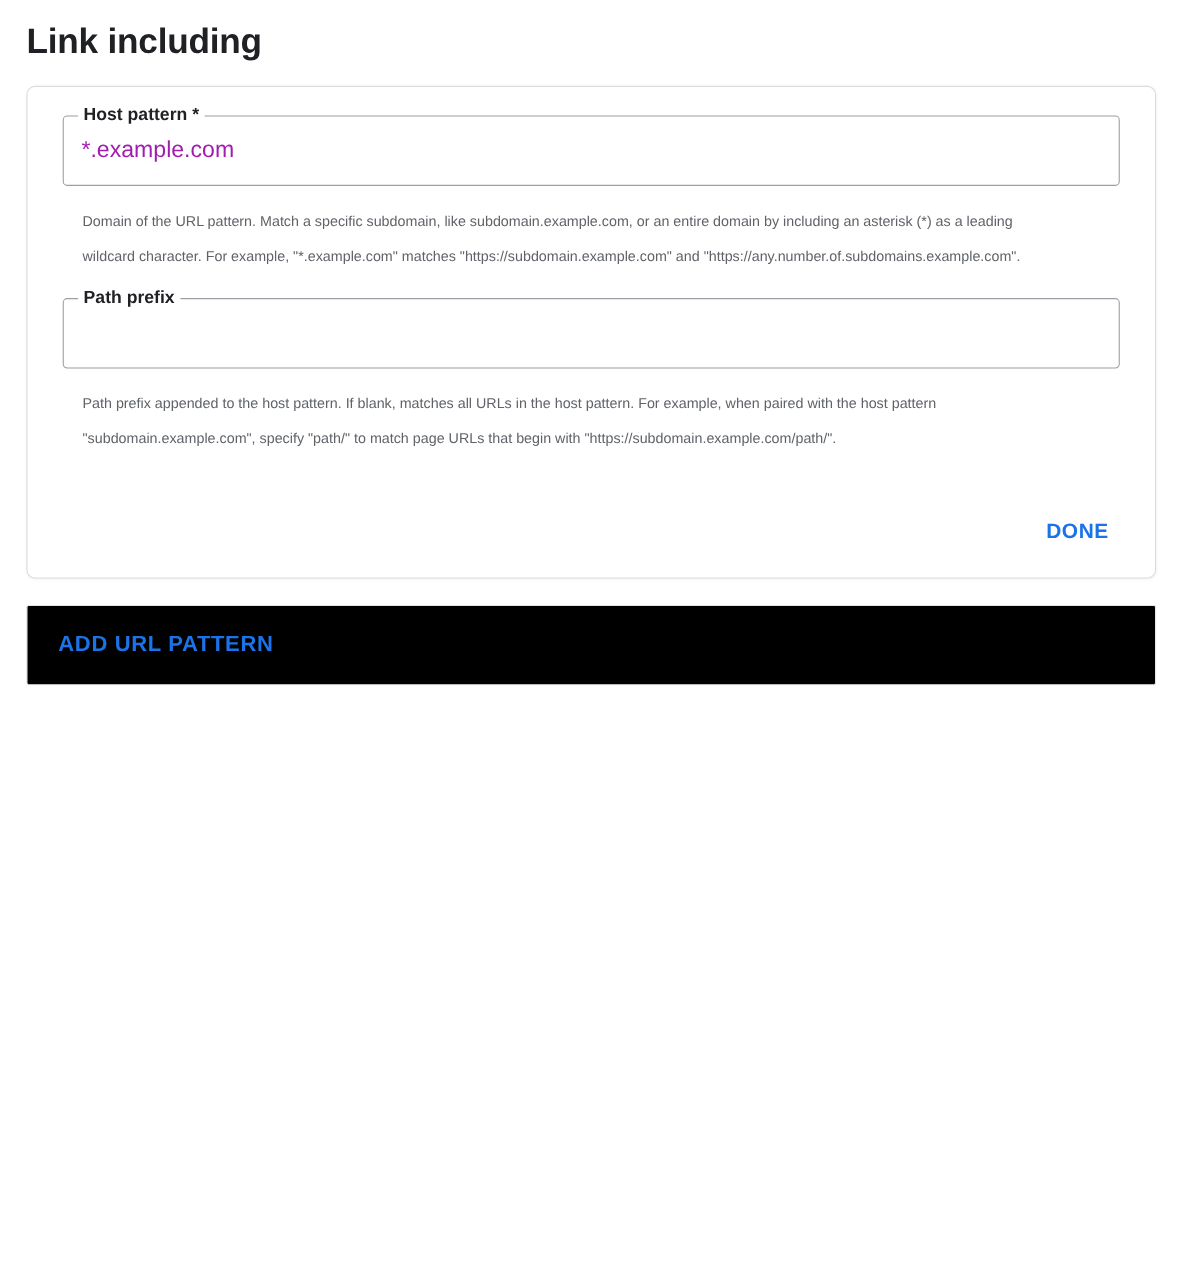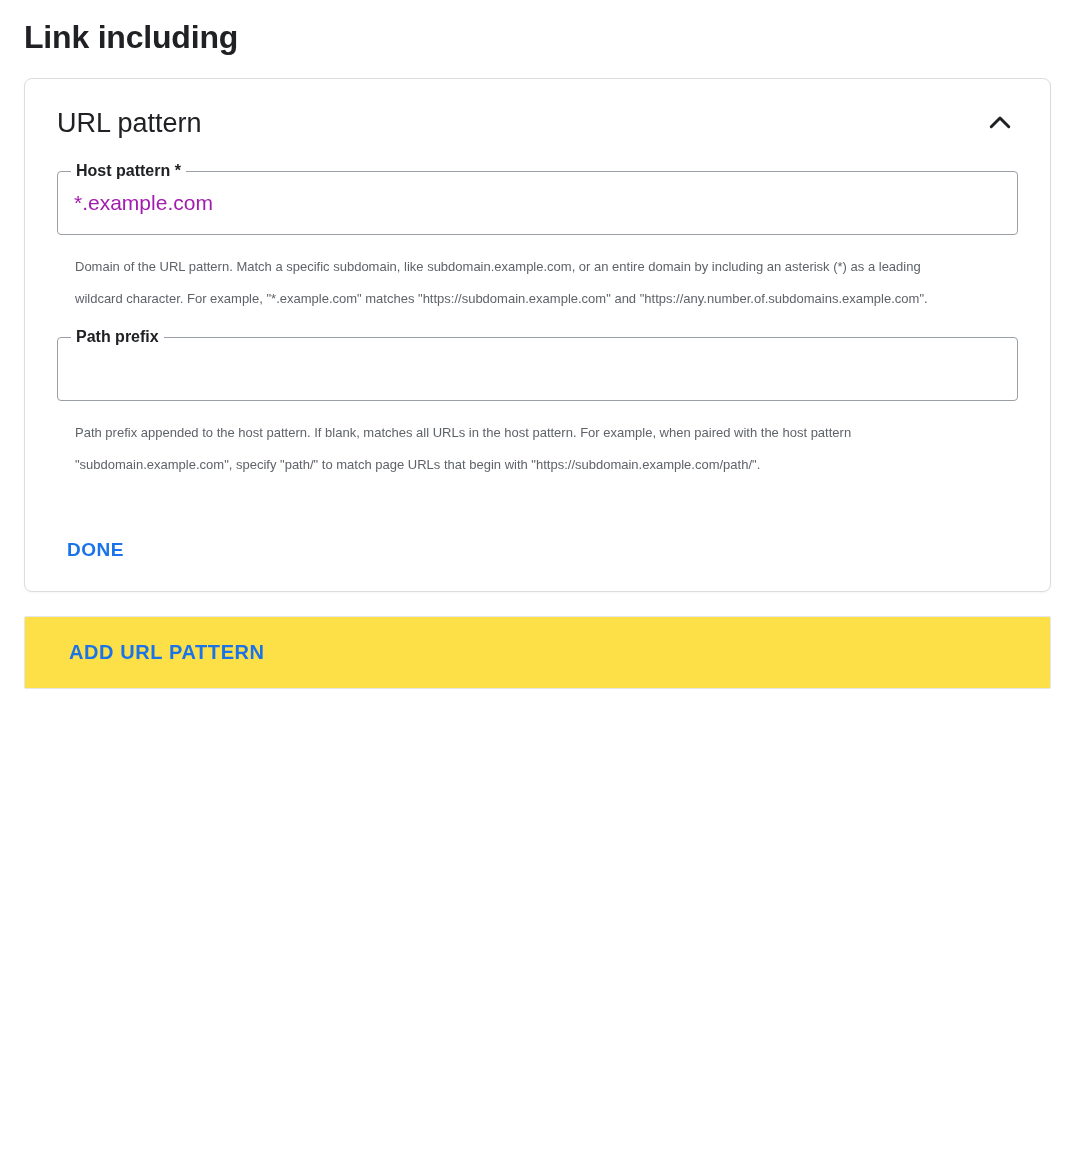"URL pattern" div.card-head { html: <div> <h2>URL pattern</h2> <span> <svg> <path></path> </svg> </span> </div> -> none }
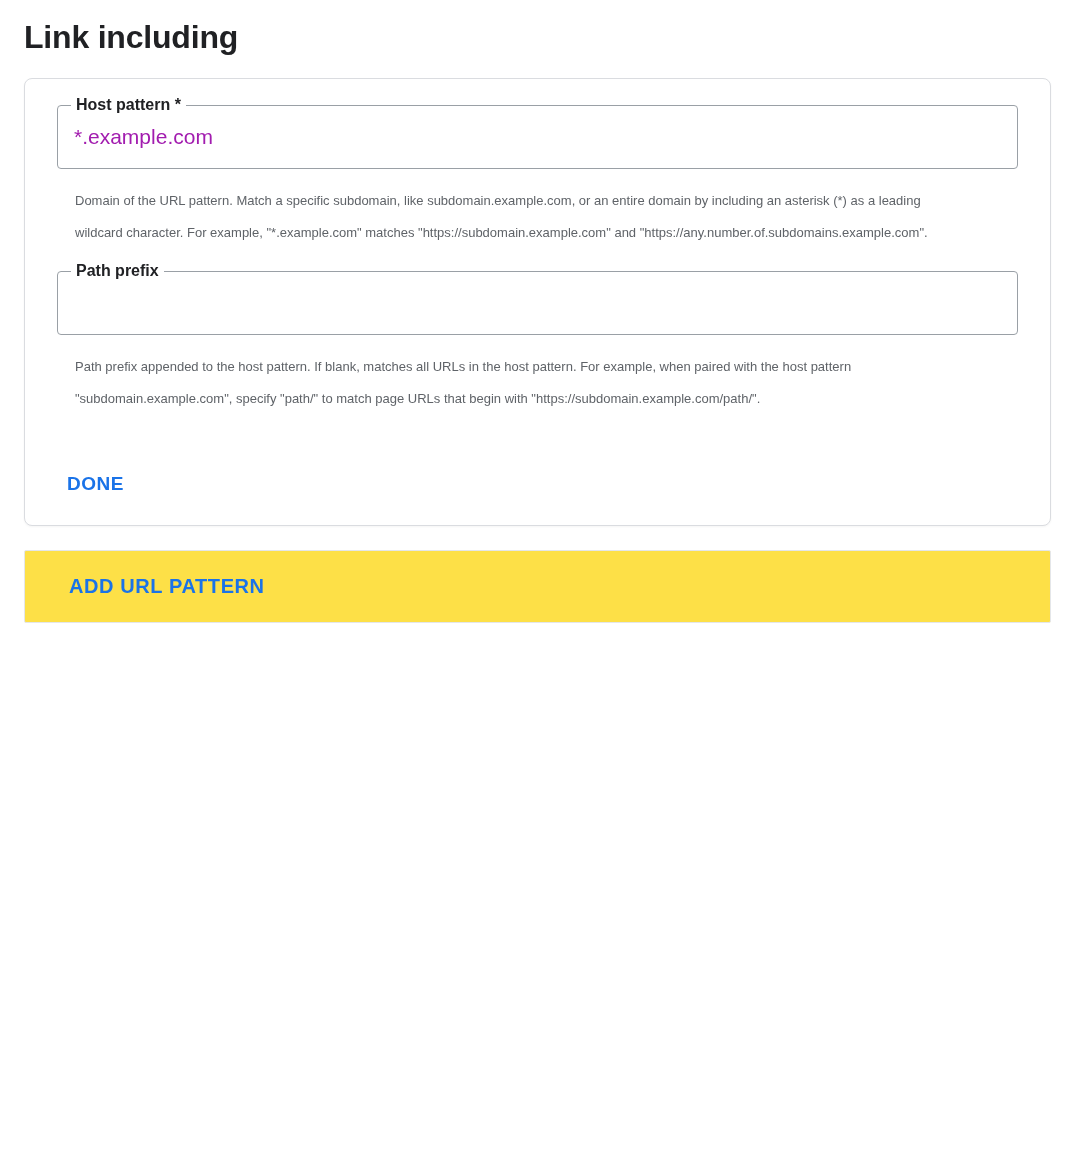"DONE" .card-actions { justify-content: flex-start -> flex-end }
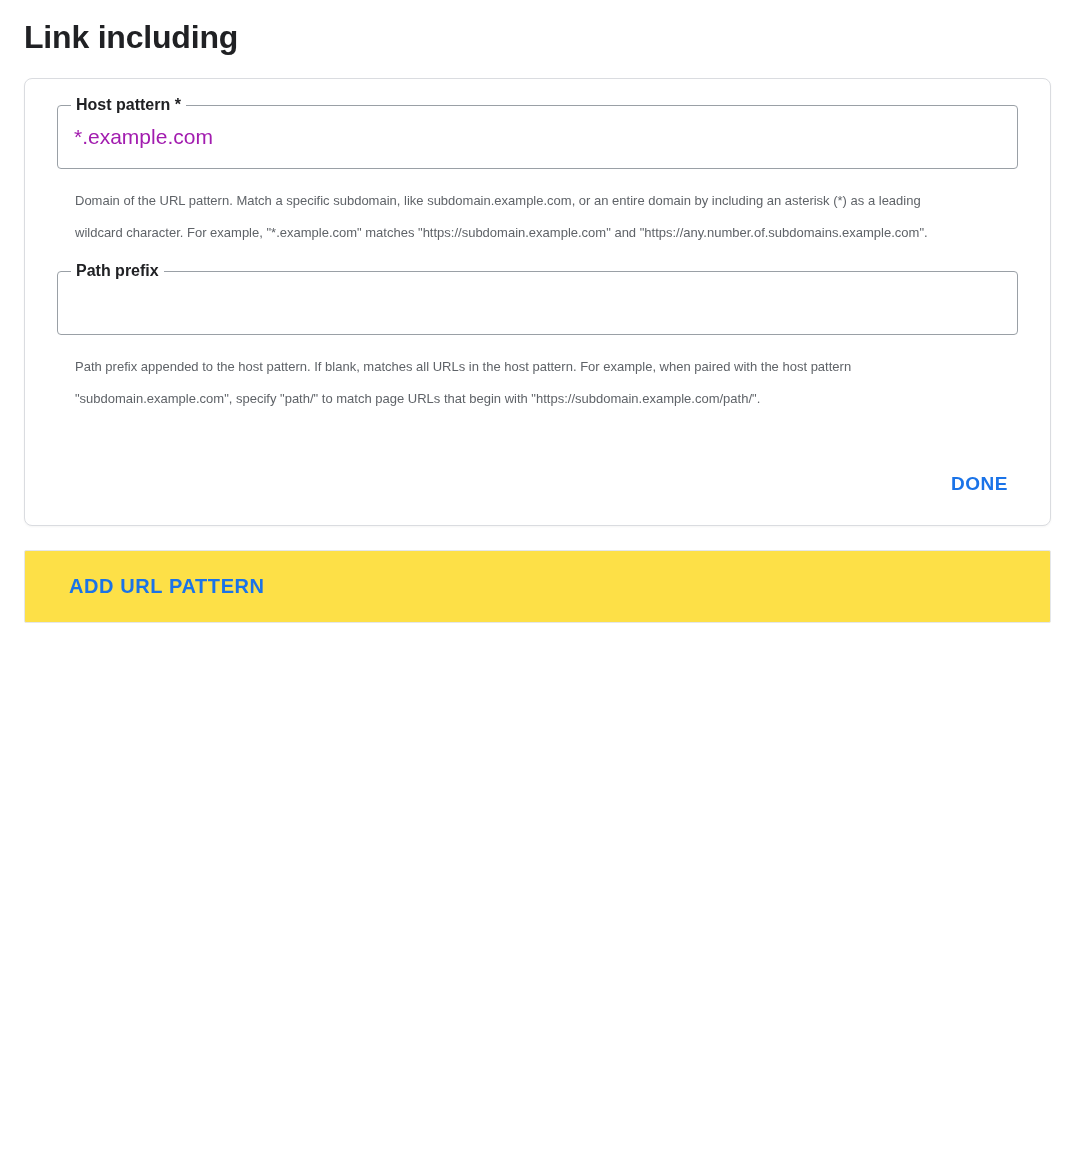"ADD URL PATTERN" .add-card { background: #fde047 -> #000000; padding: 24px 44px -> 24px 28px }
